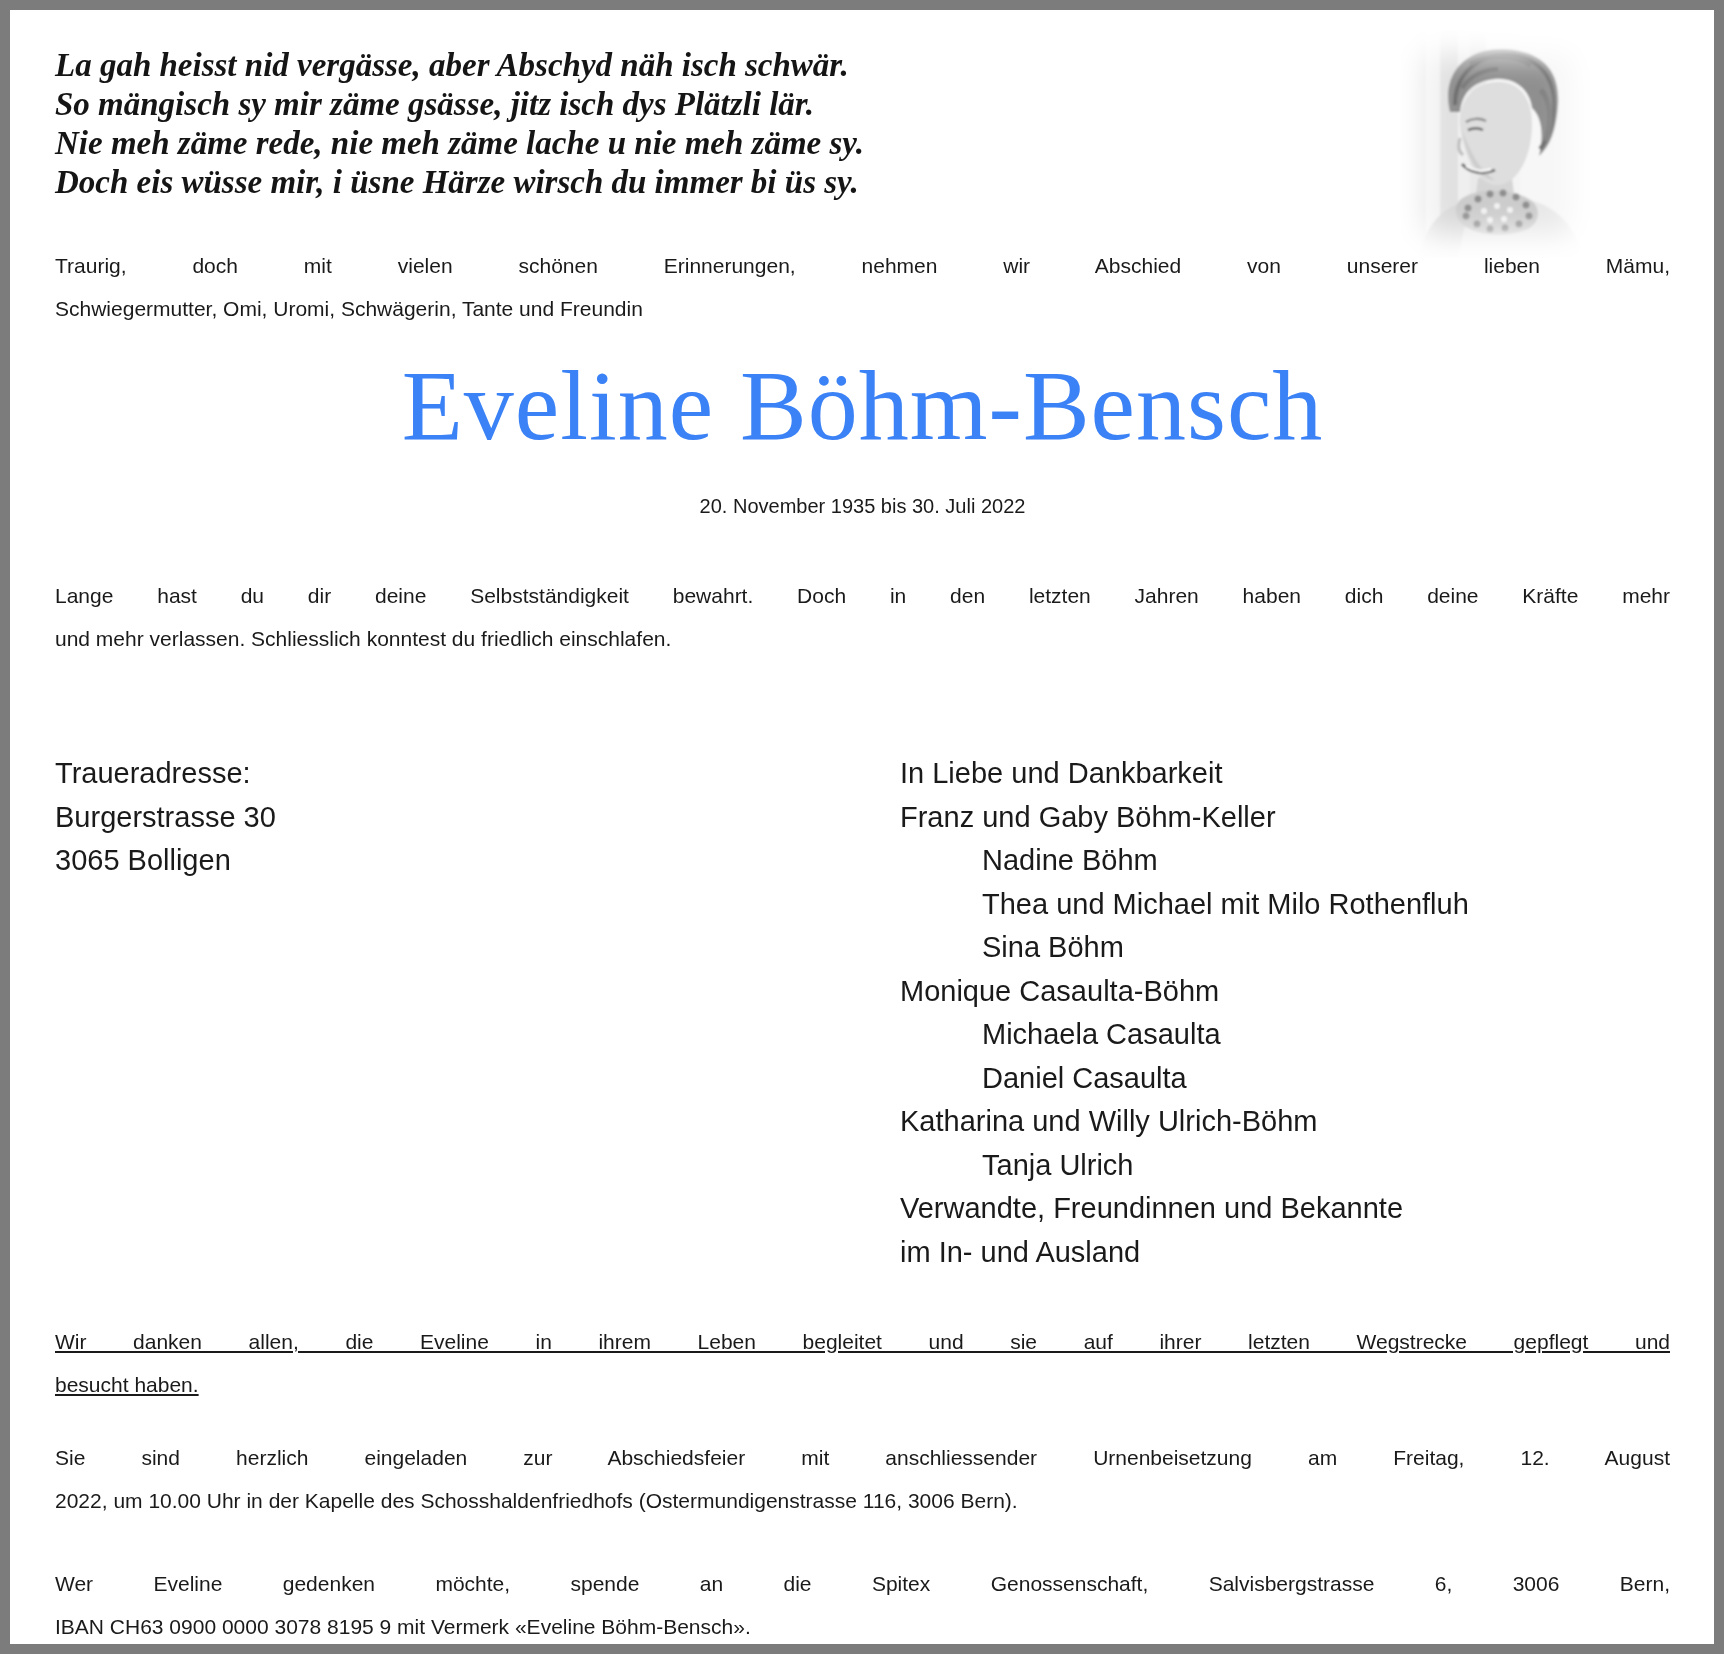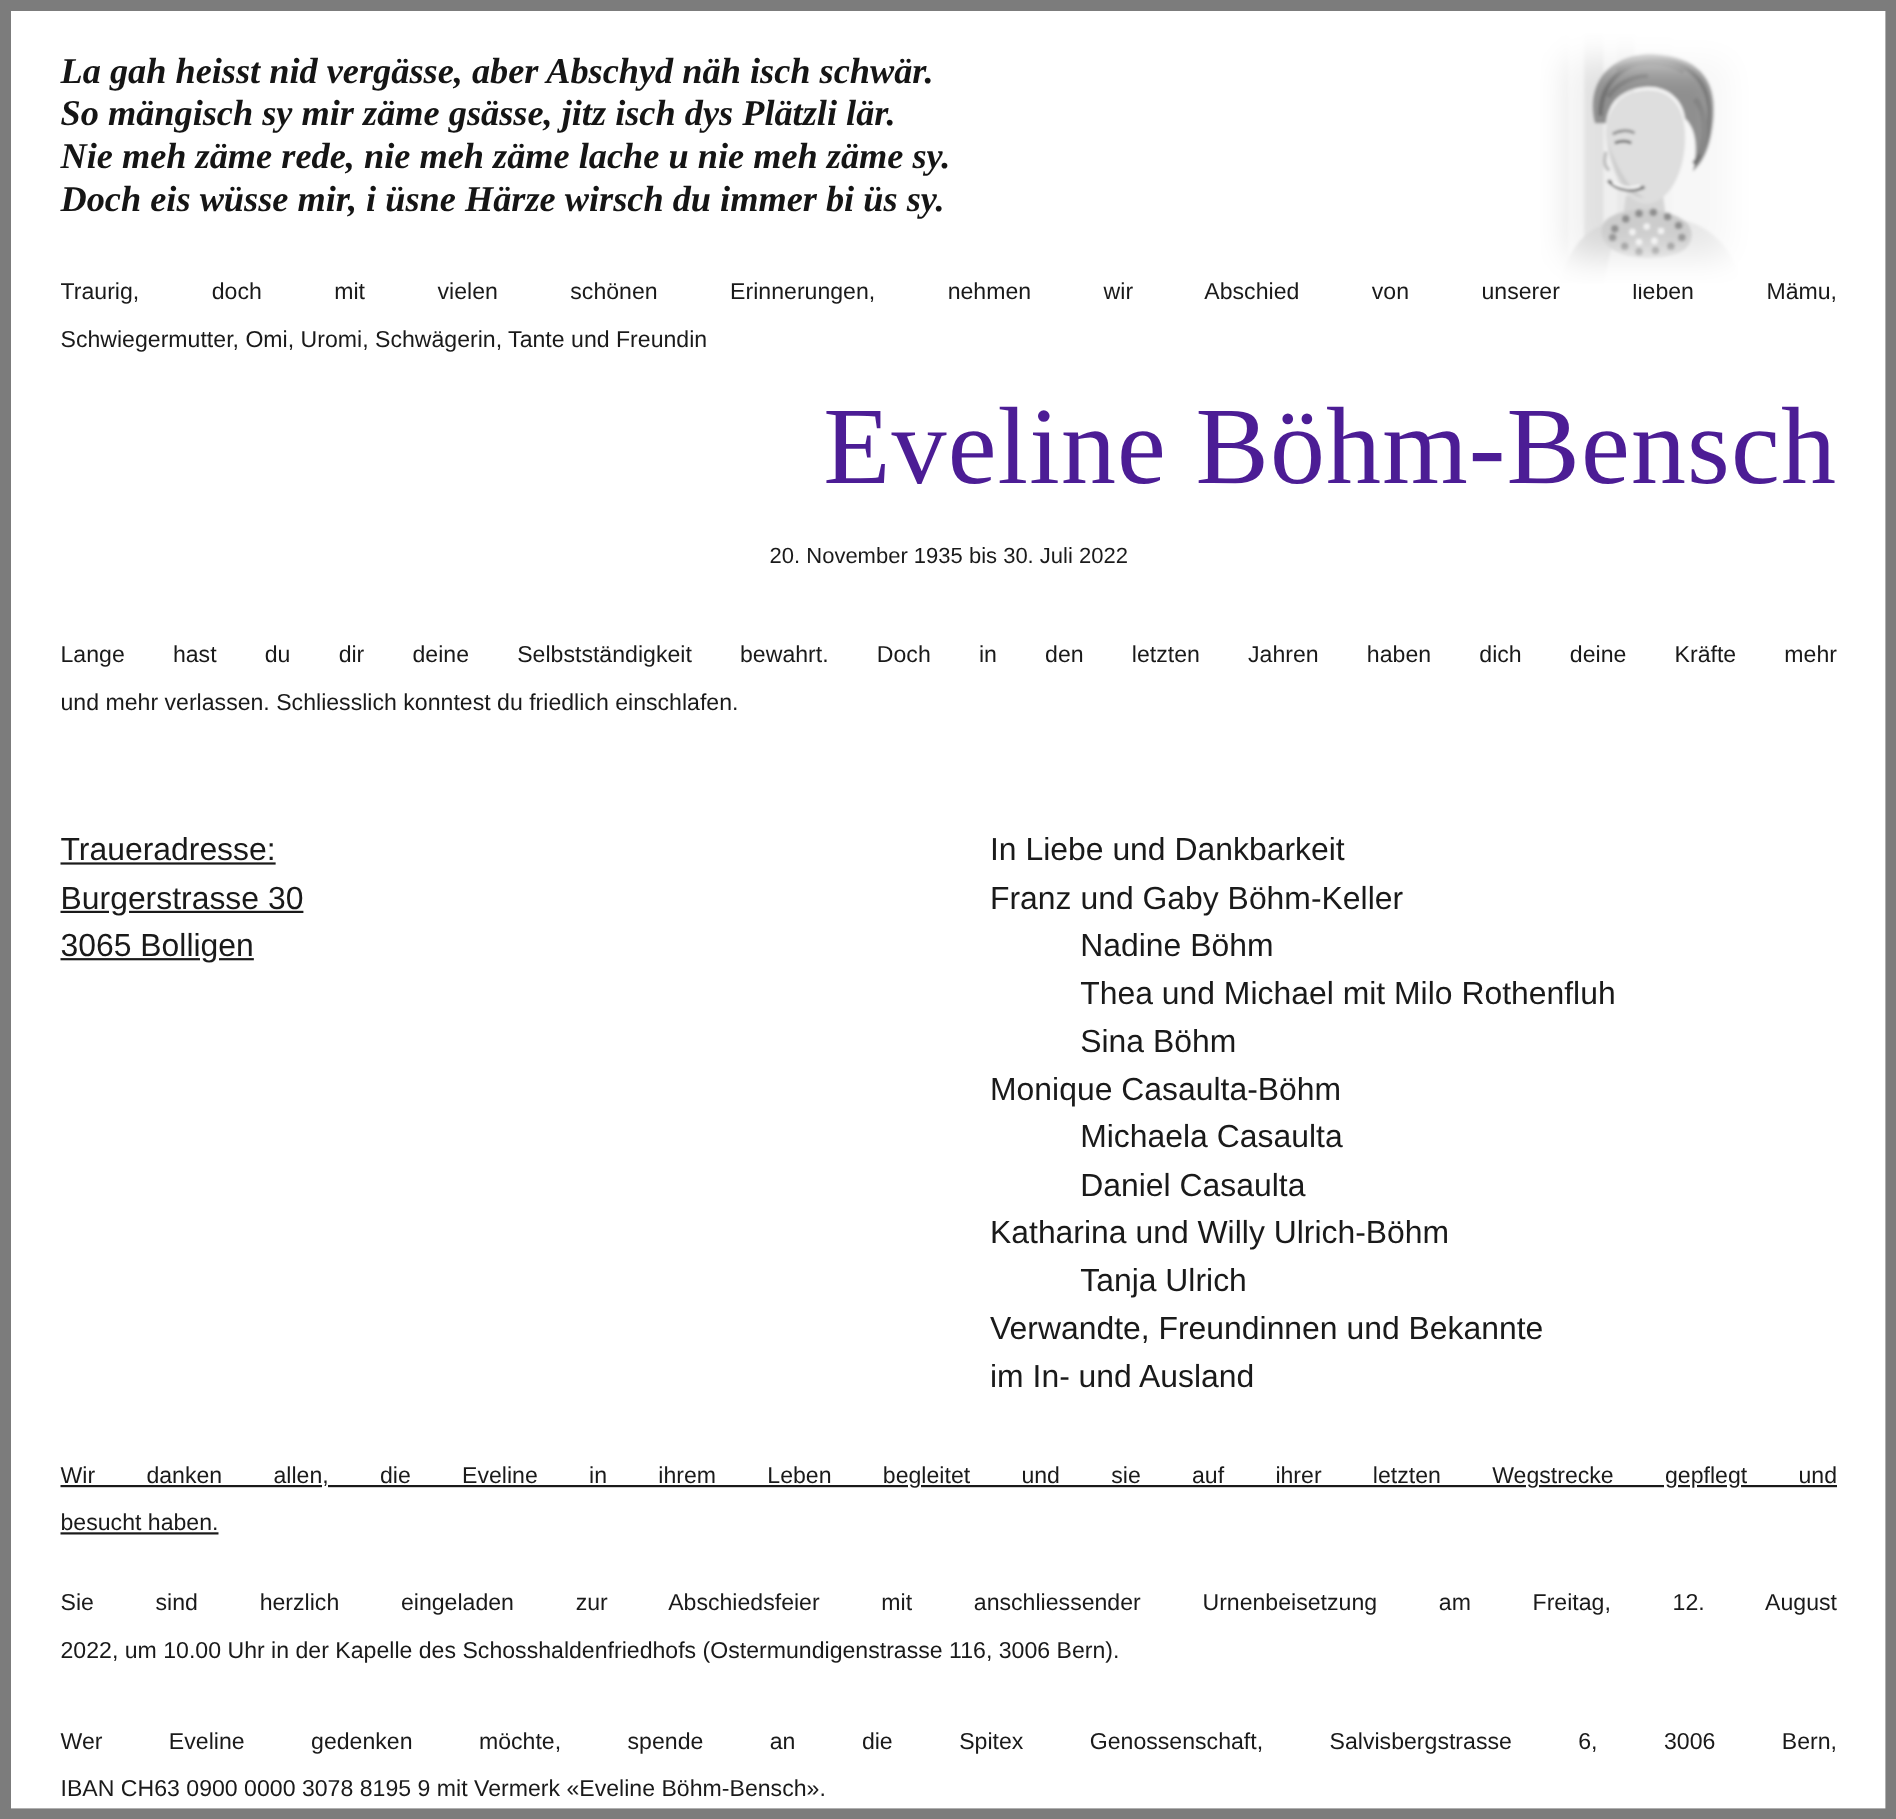"Eveline Böhm-Bensch" .deceased-name { color: #4c1d95 -> #3b82f6; text-align: right -> center }
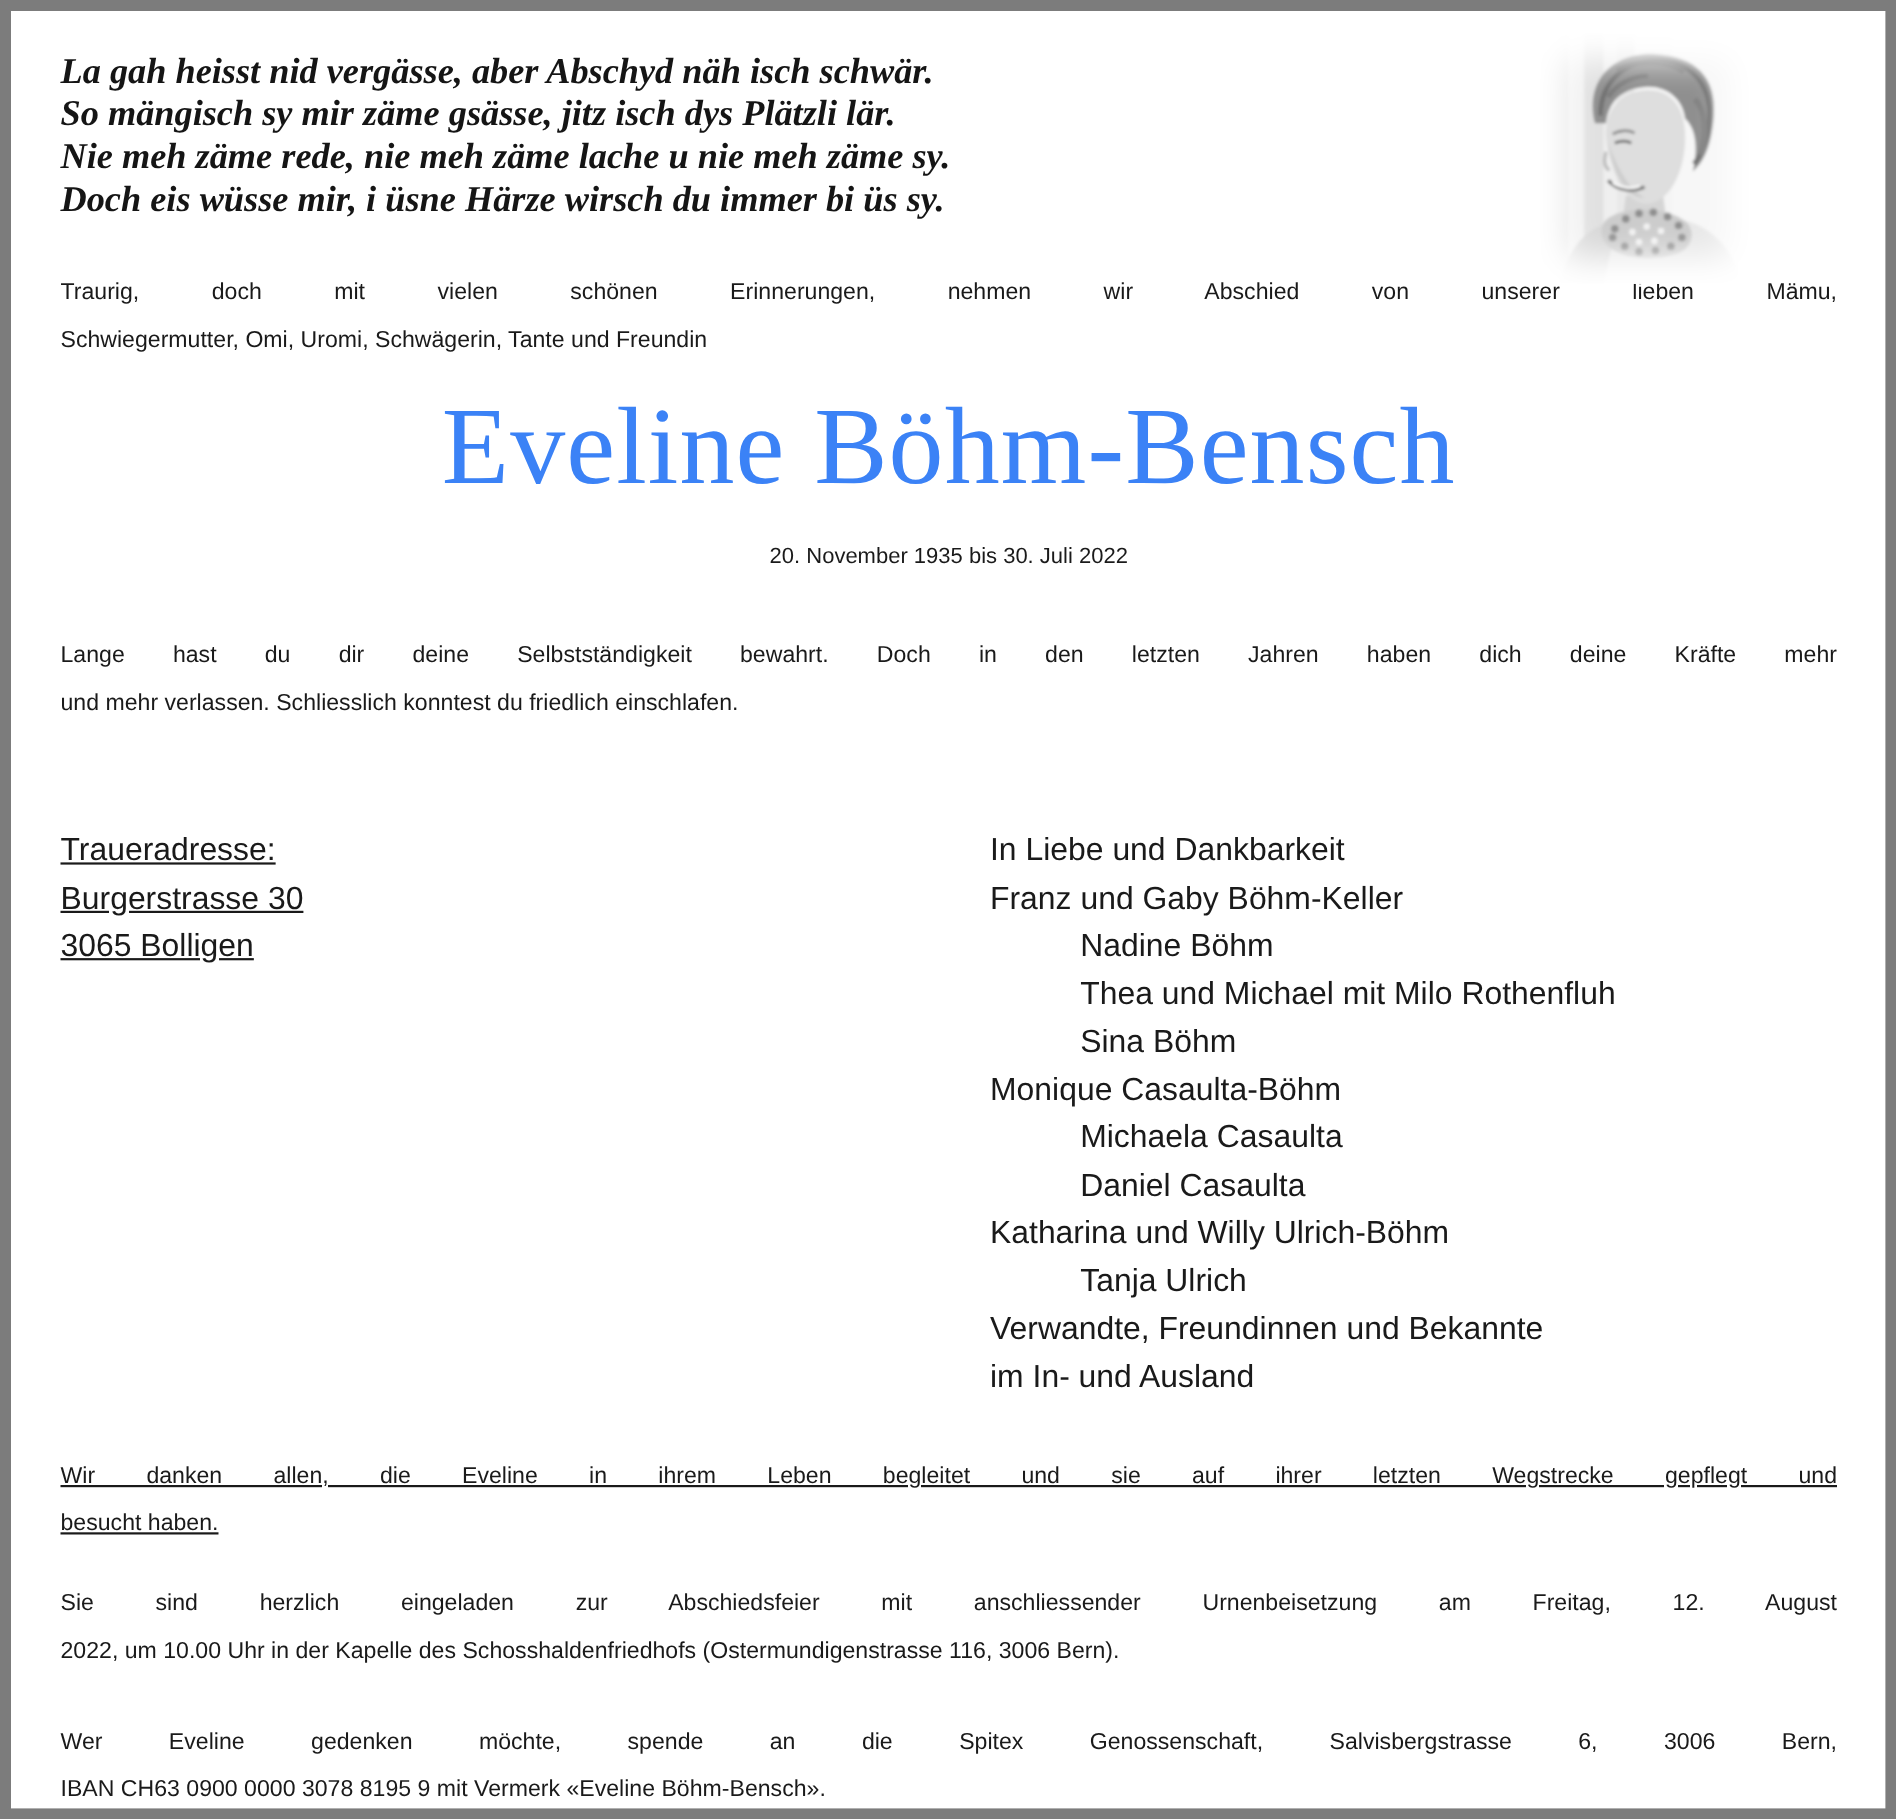"Traueradresse:" .col-left { text-decoration: underline -> none }
